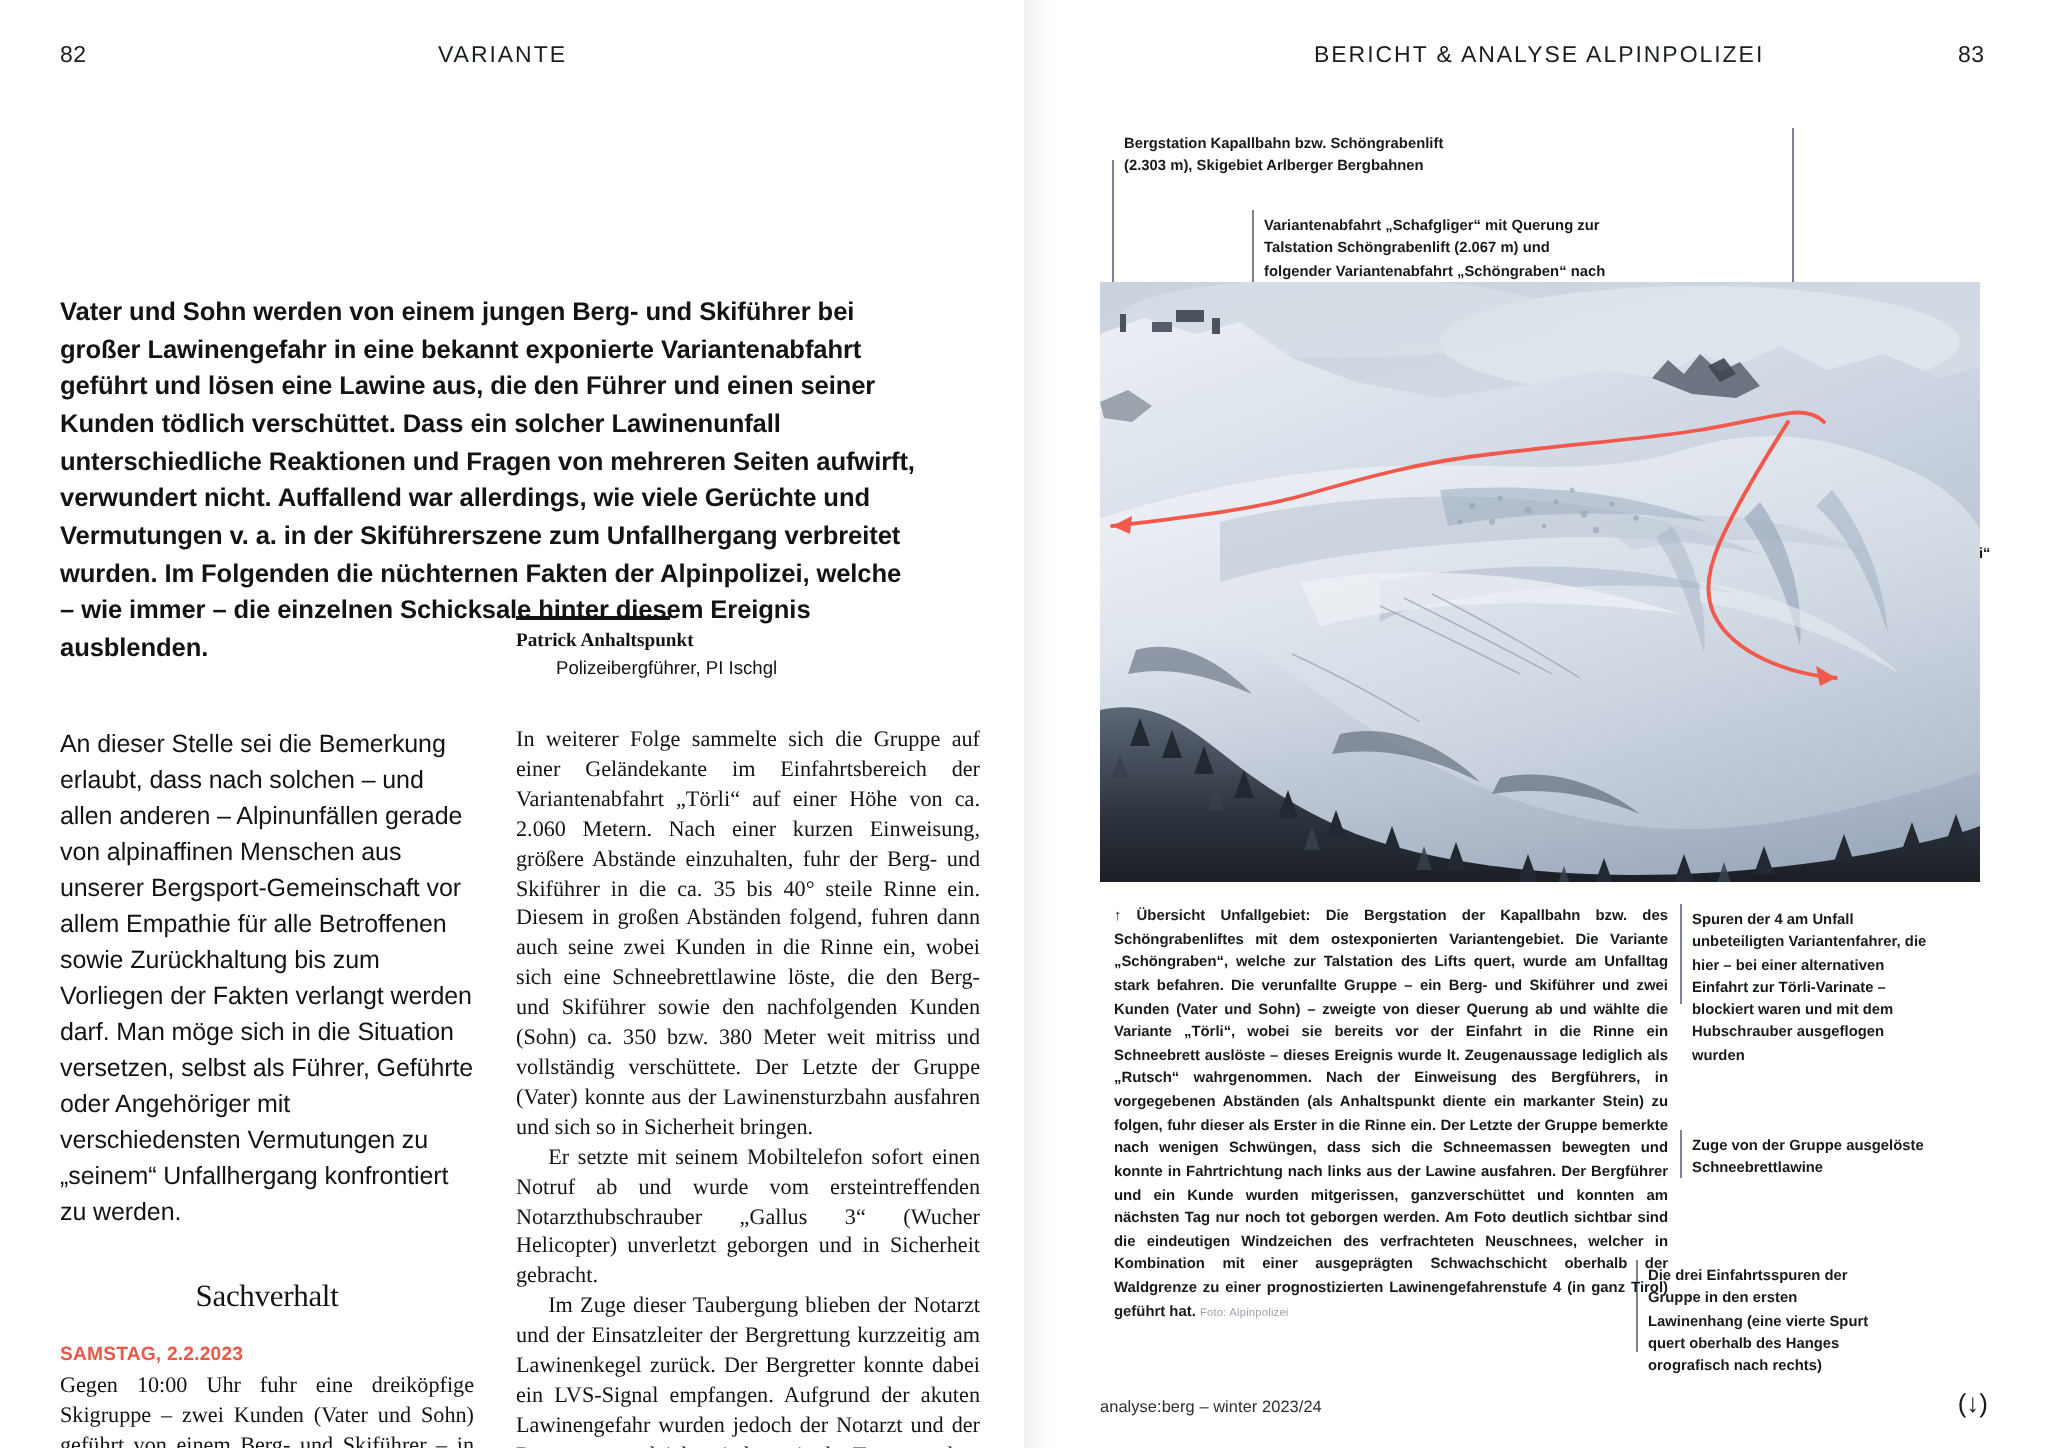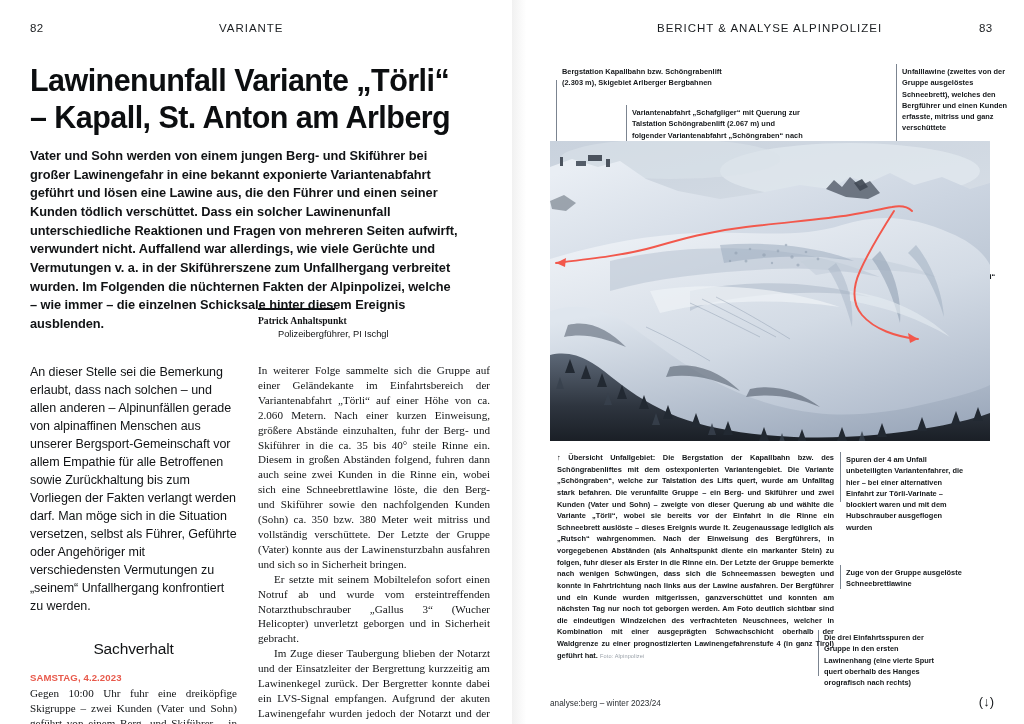"Lawinenunfall Variante „Törli“ – Kapall," h1.headline { html: <h1>Lawinenunfall Variante „Törli“ – Kapall, St. Anton am Arlberg</h1> -> none }
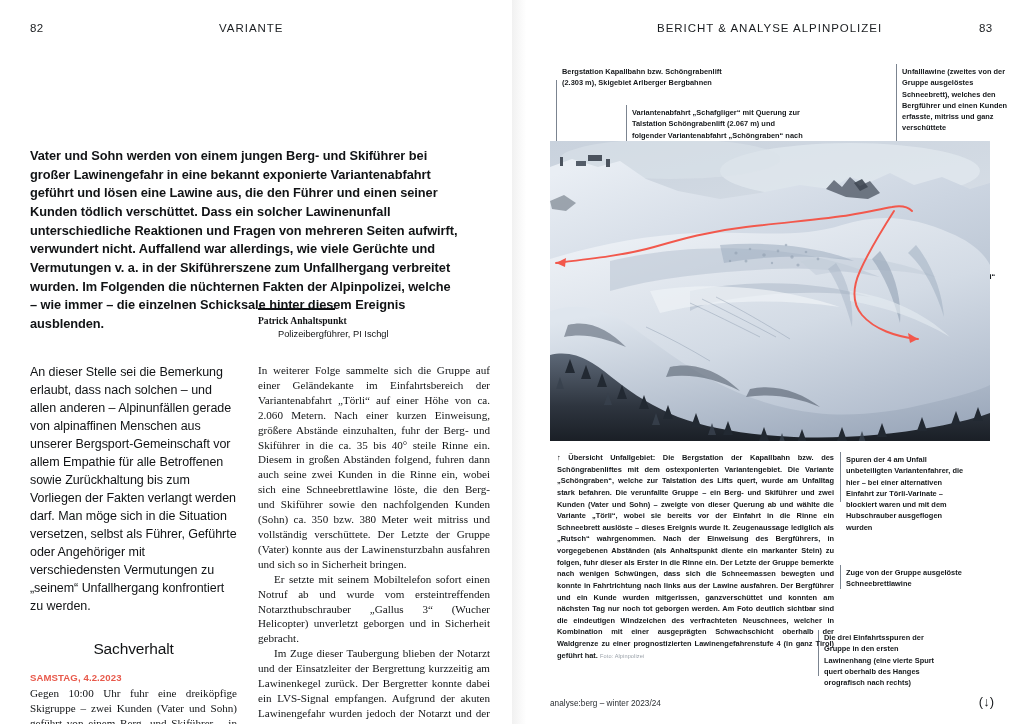"Unfalllawine (zweites von der Gruppe" div.callout { html: <div>Unfalllawine (zweites von der Gruppe ausgelöstes Schneebrett), welches den Bergführer und einen Kunden erfasste, mitriss und ganz verschüttete</div> -> none }
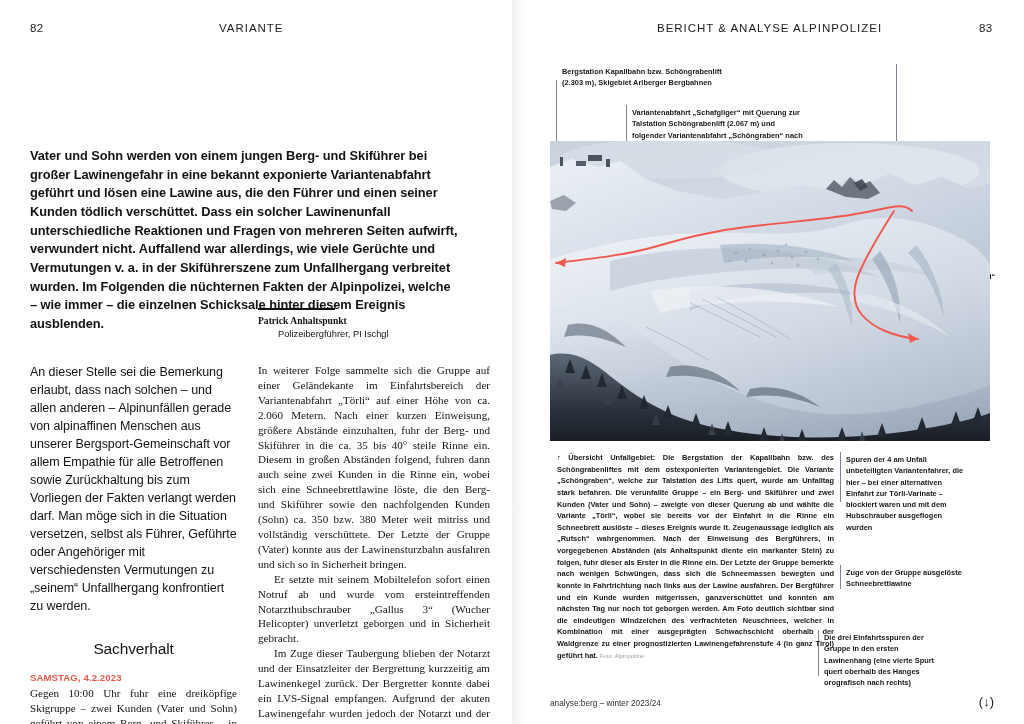"Sachverhalt" .sect-title { font-family: none -> Liberation Serif, serif }
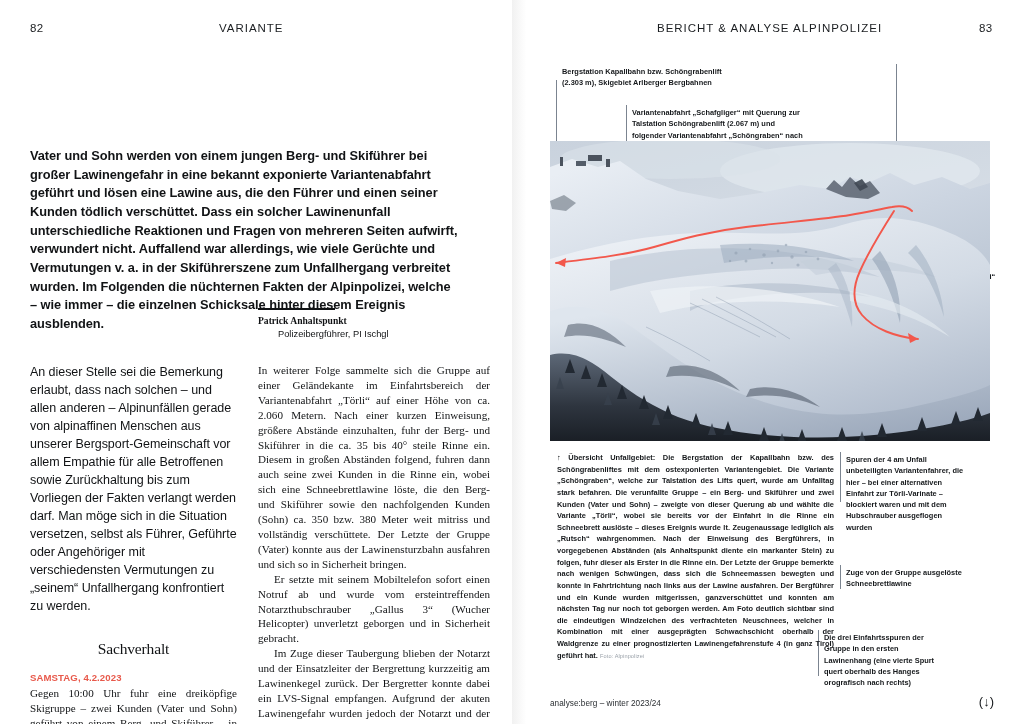"SAMSTAG, 4.2.2023" div.daystamp { text: 4.2.2023 -> 2.2.2023 }
